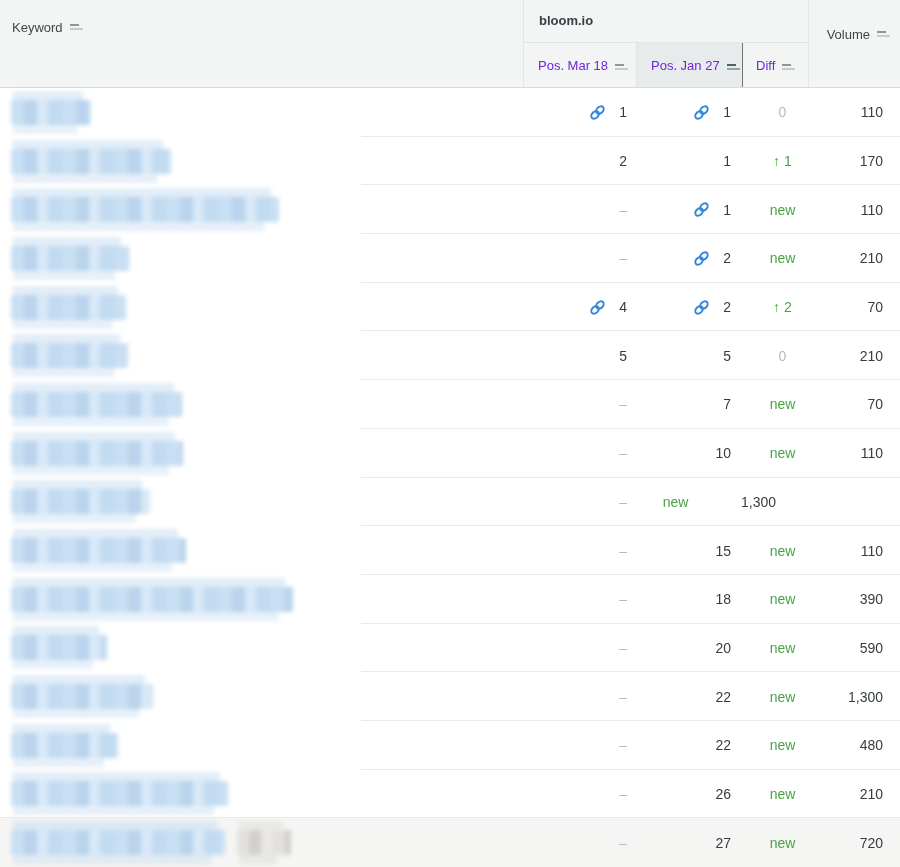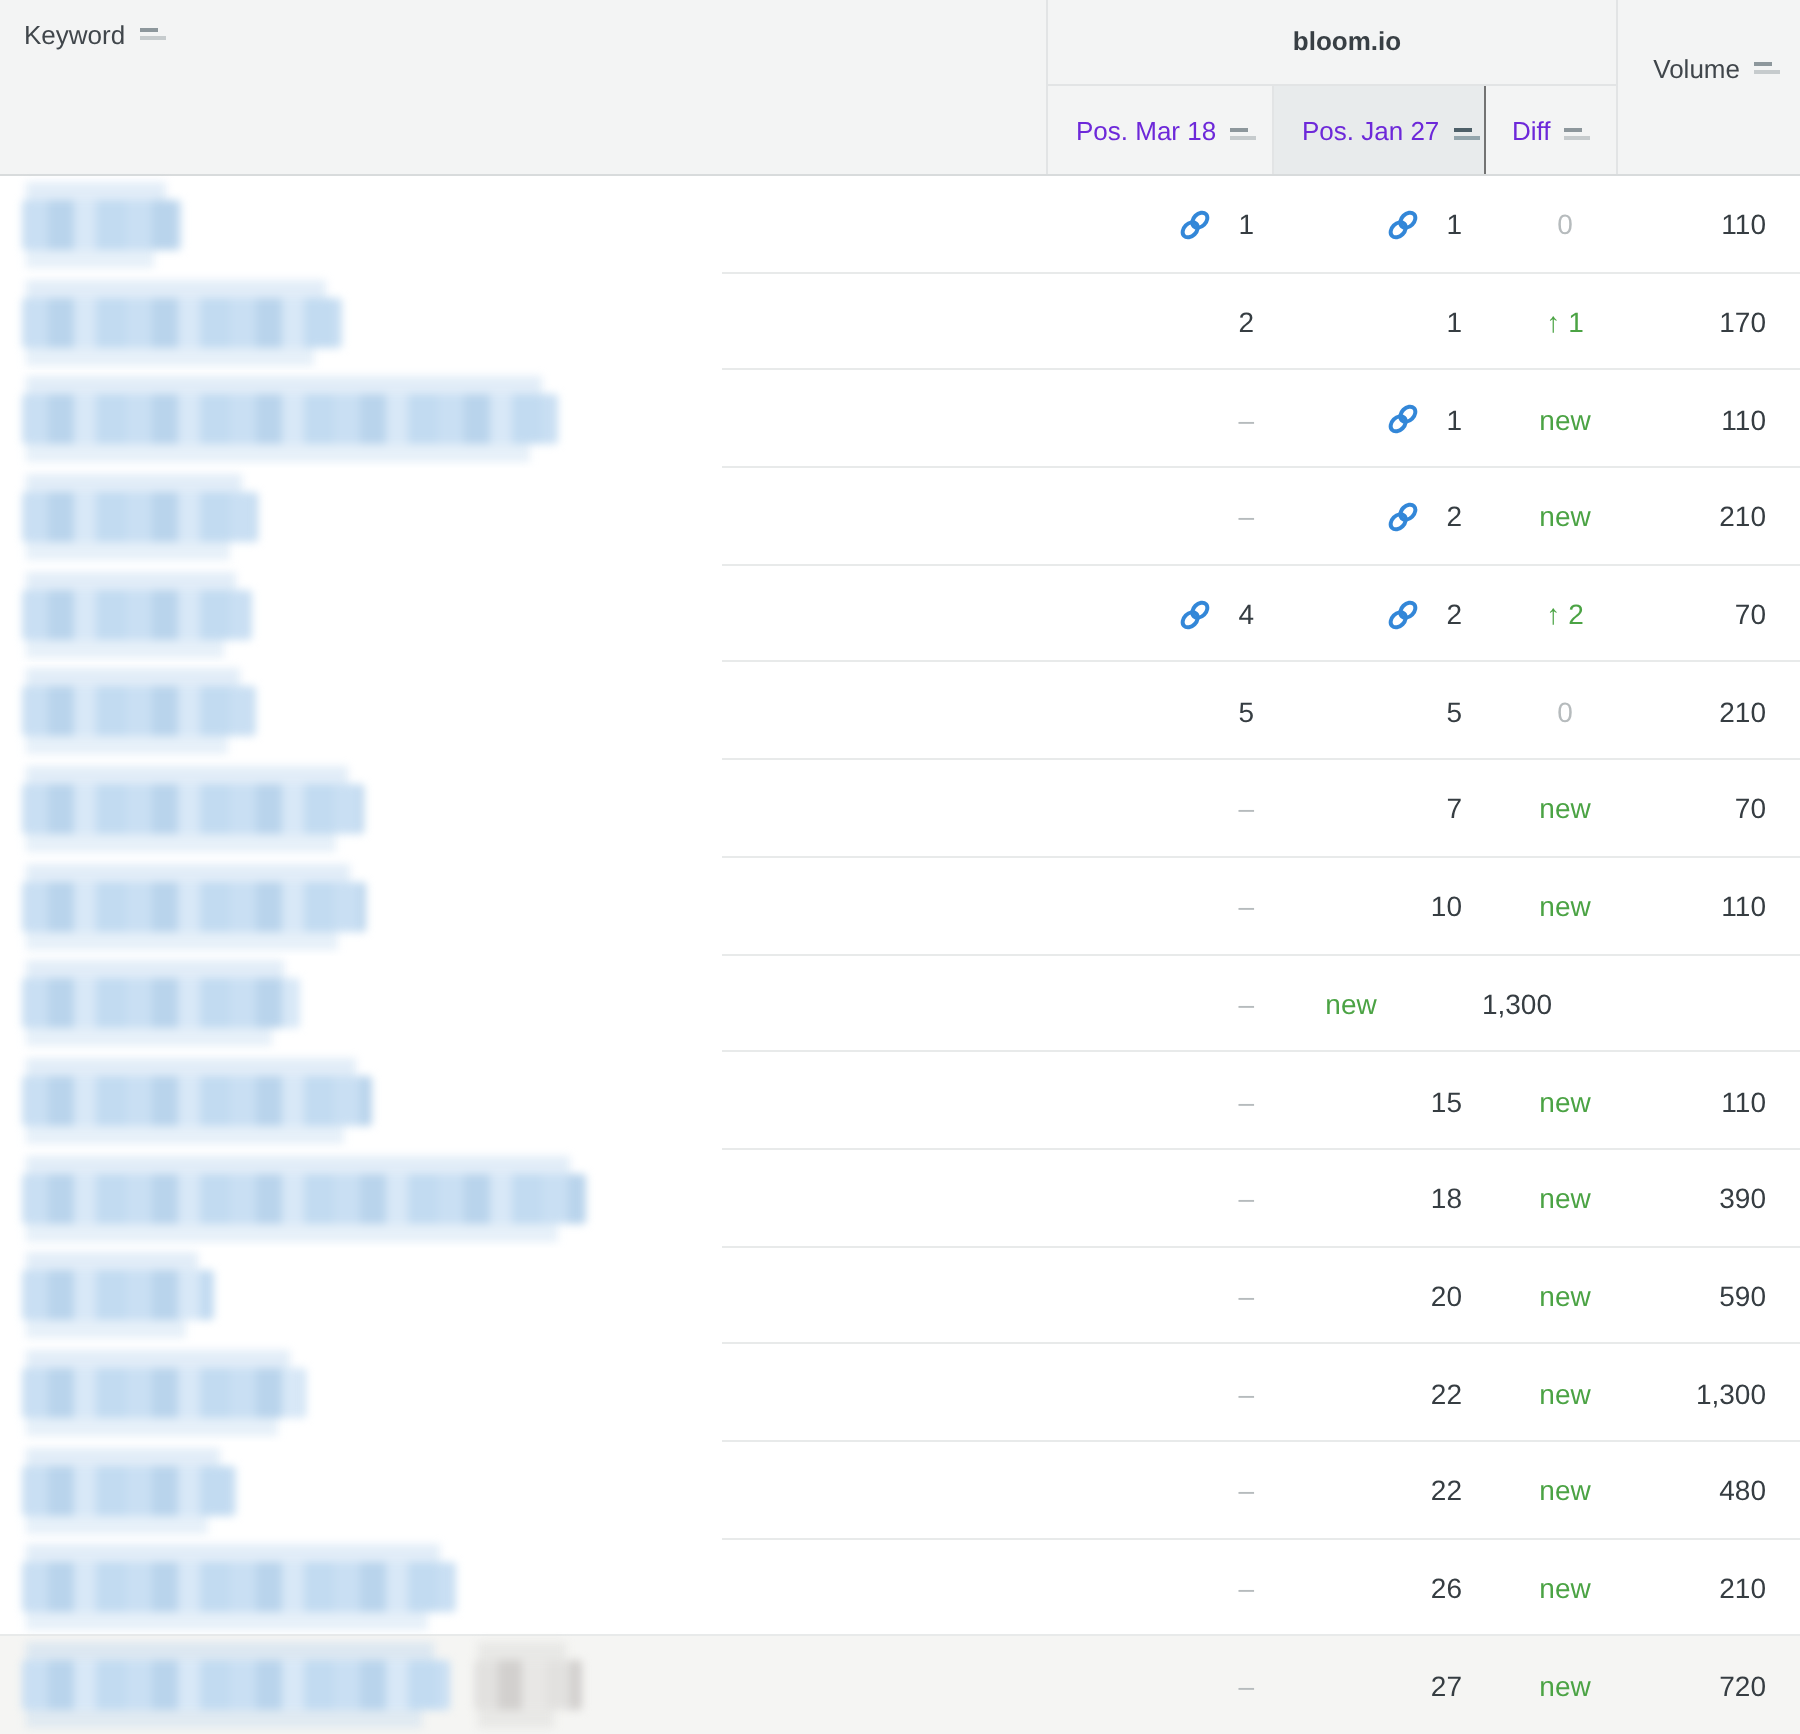"Keyword" .th-keyword { padding: 10px 12px -> 20px 12px }
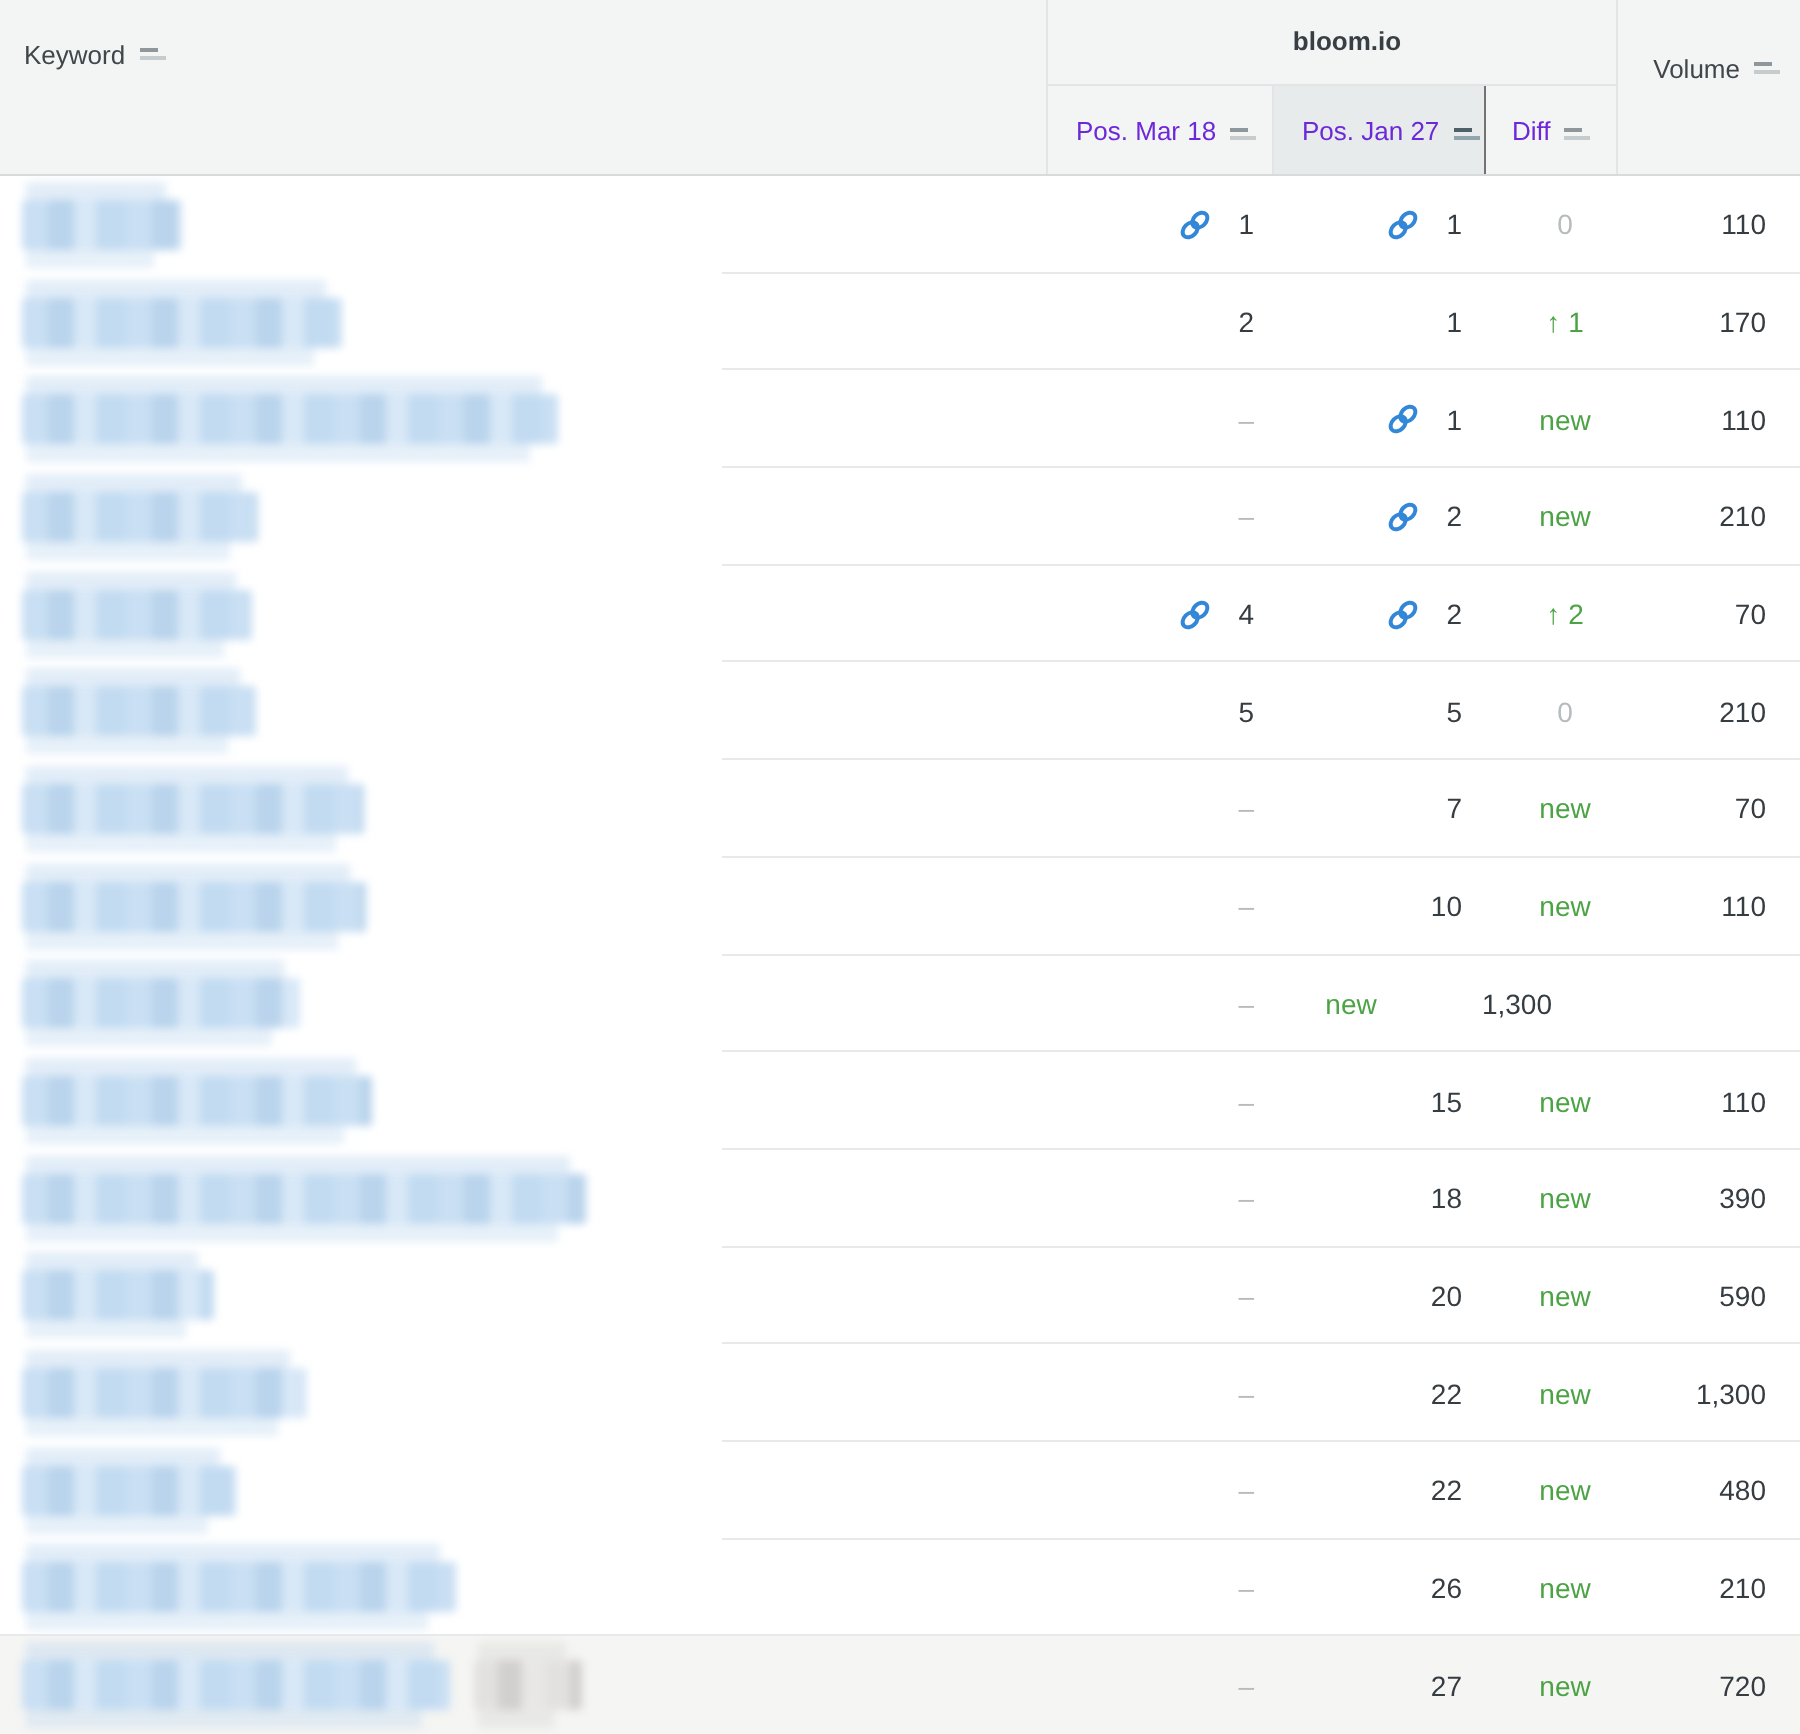"bloom.io" .th-group { text-align: center -> none }
